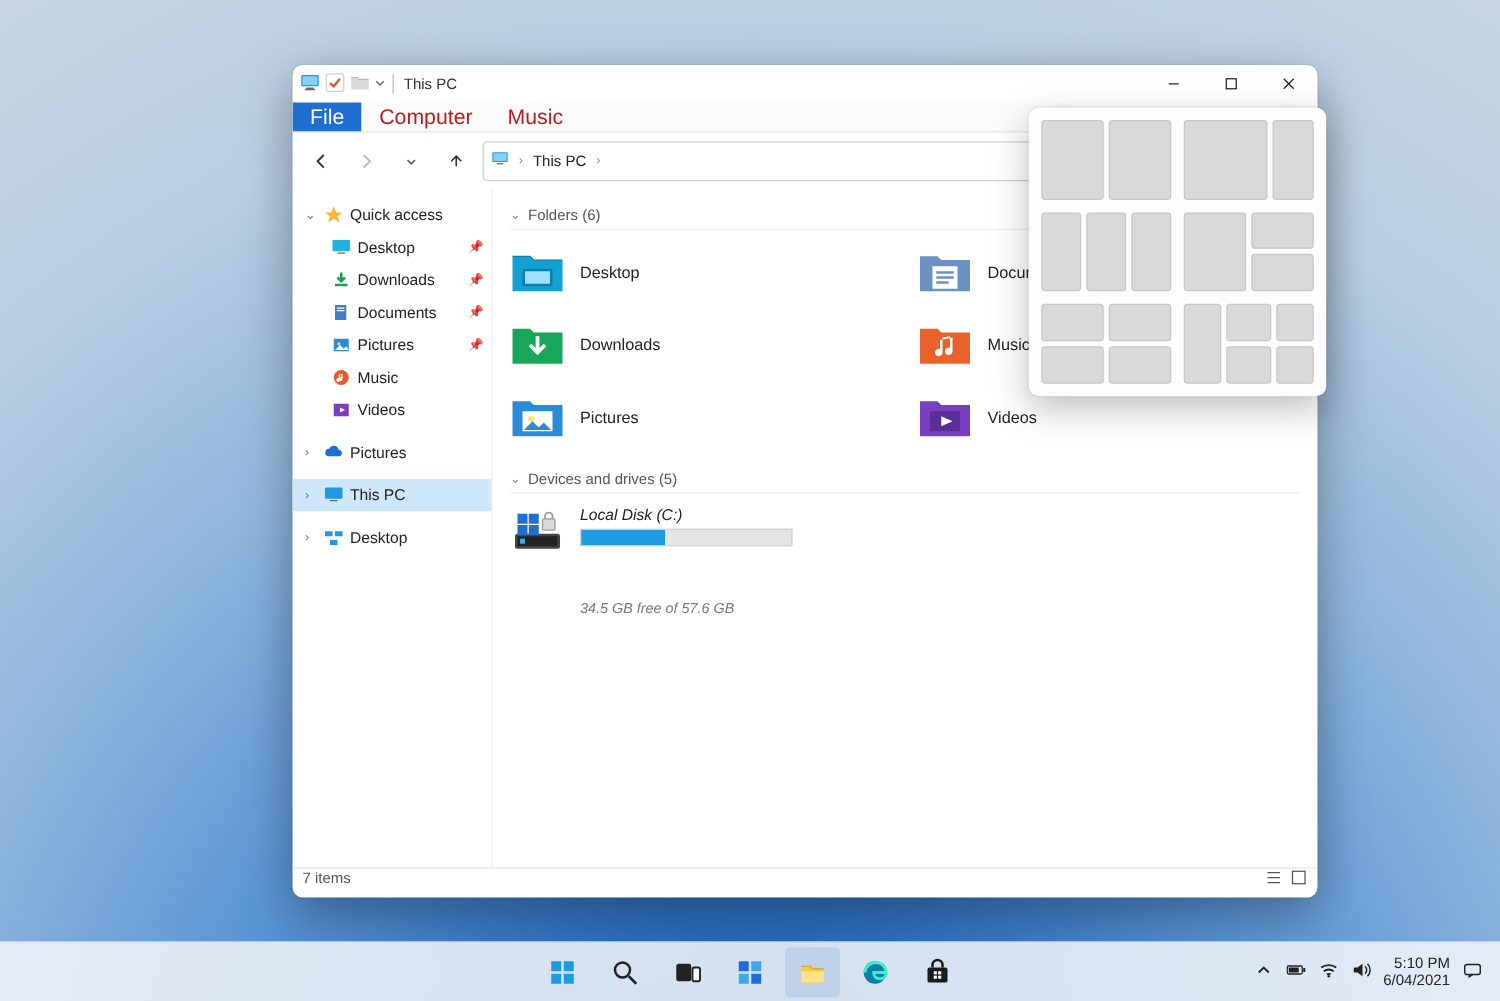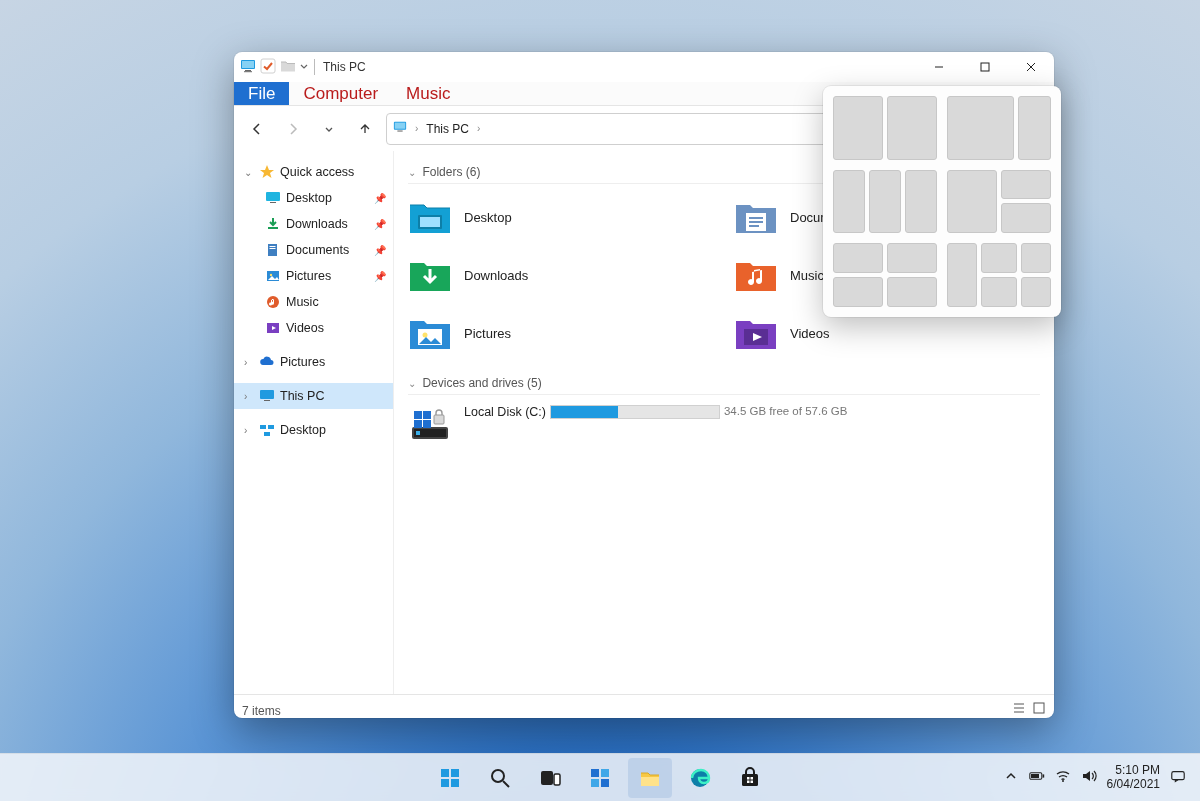"Local Disk (C:)" .drive-meta { flex-direction: row -> column; font-style: none -> italic }
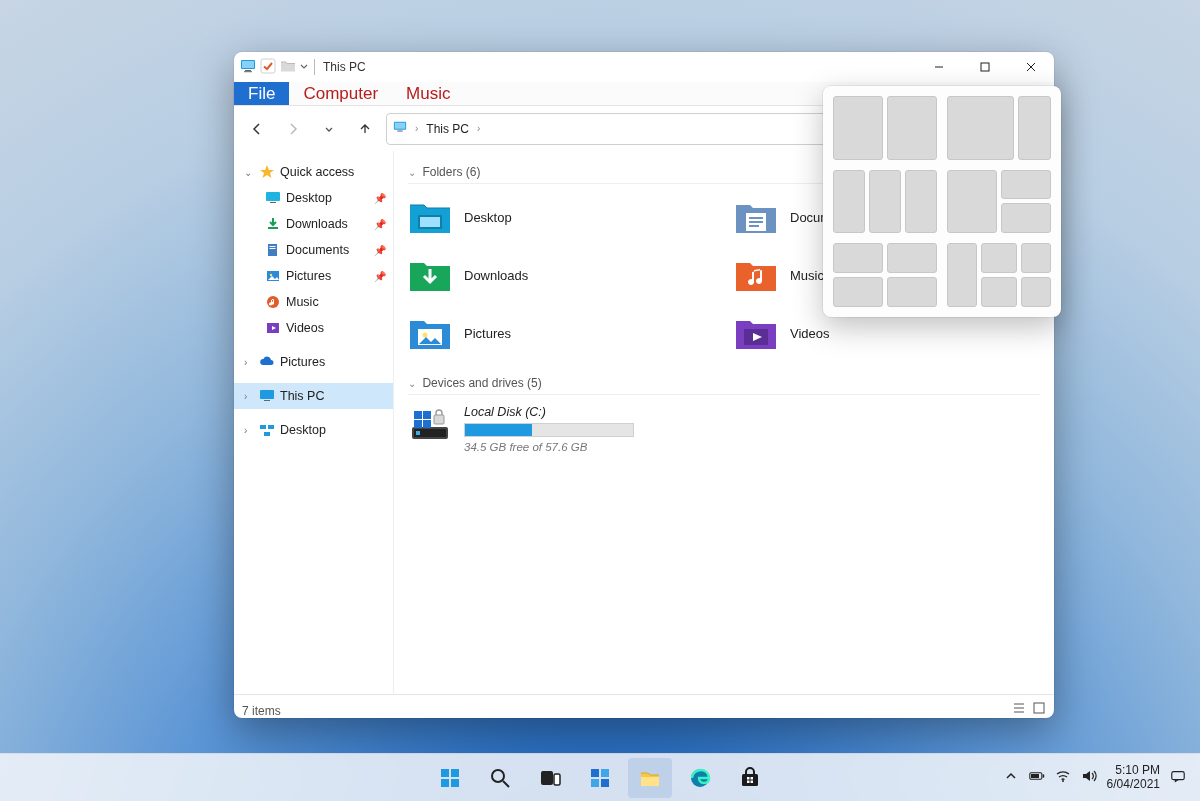"34.5 GB free of 57.6" .drive-meta .dfree { margin-top: none -> 40px }
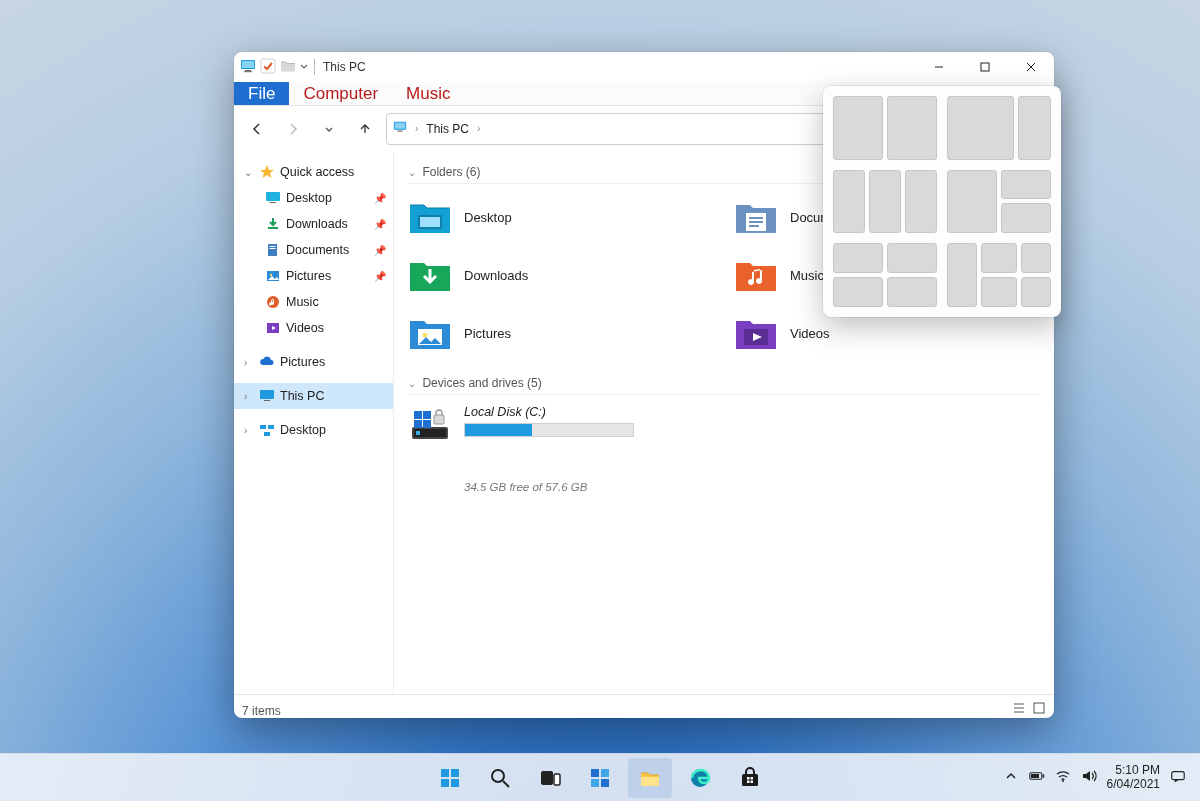"7 items" .statusbar { align-items: flex-end -> flex-start }
